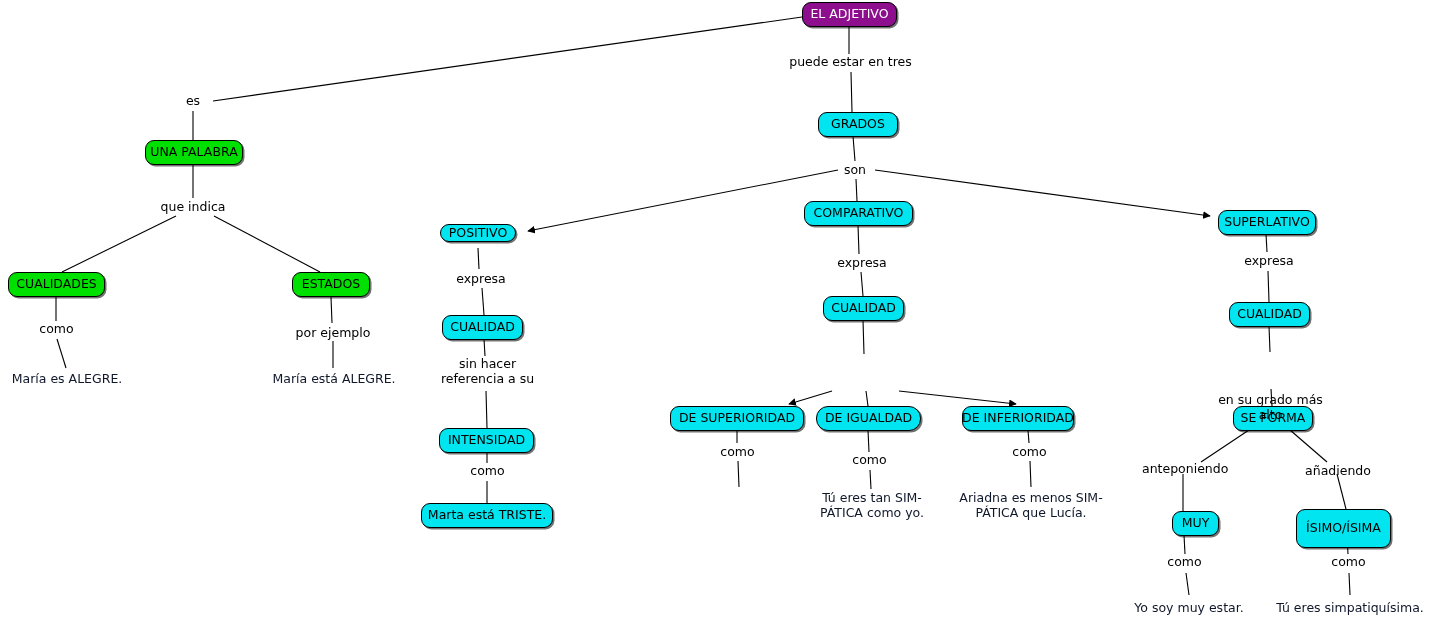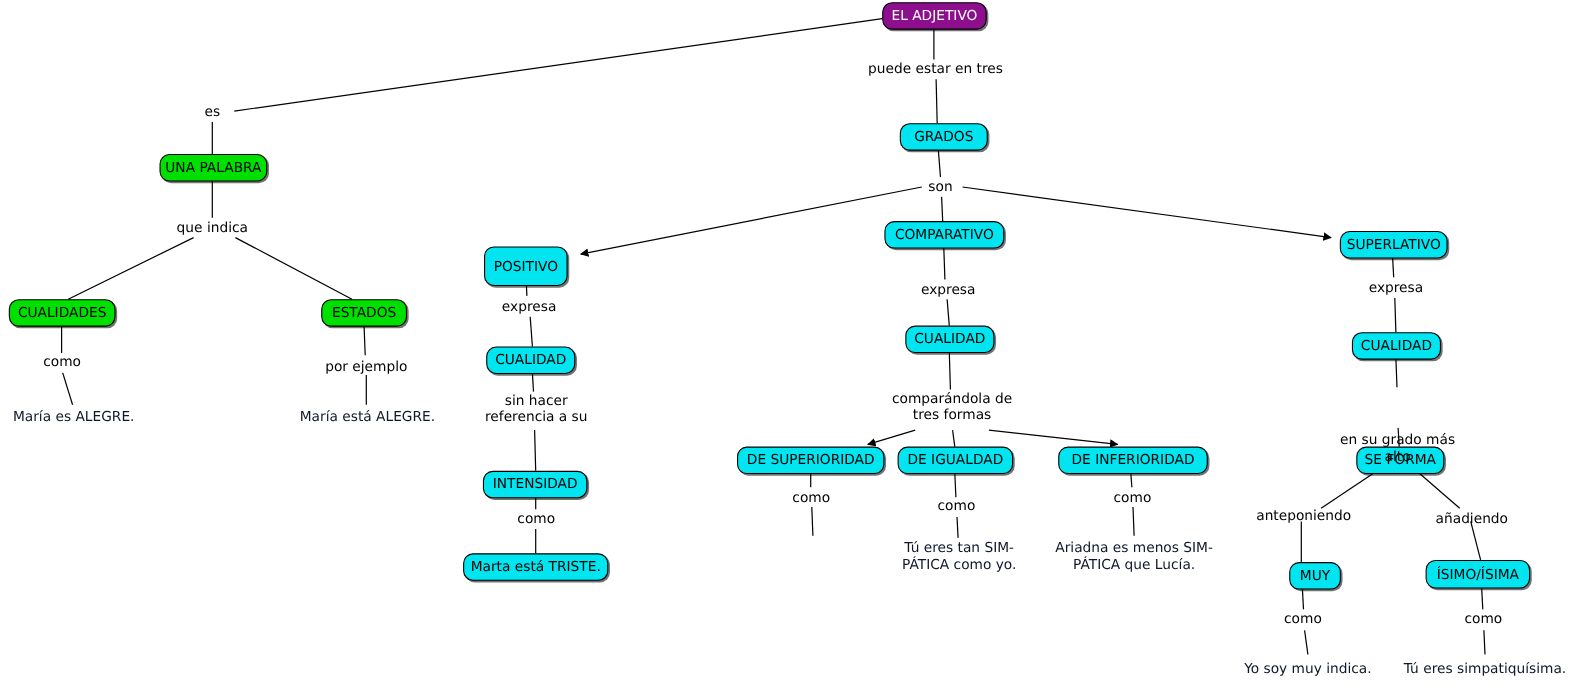"POSITIVO" div.node { height: 36px -> 18px }
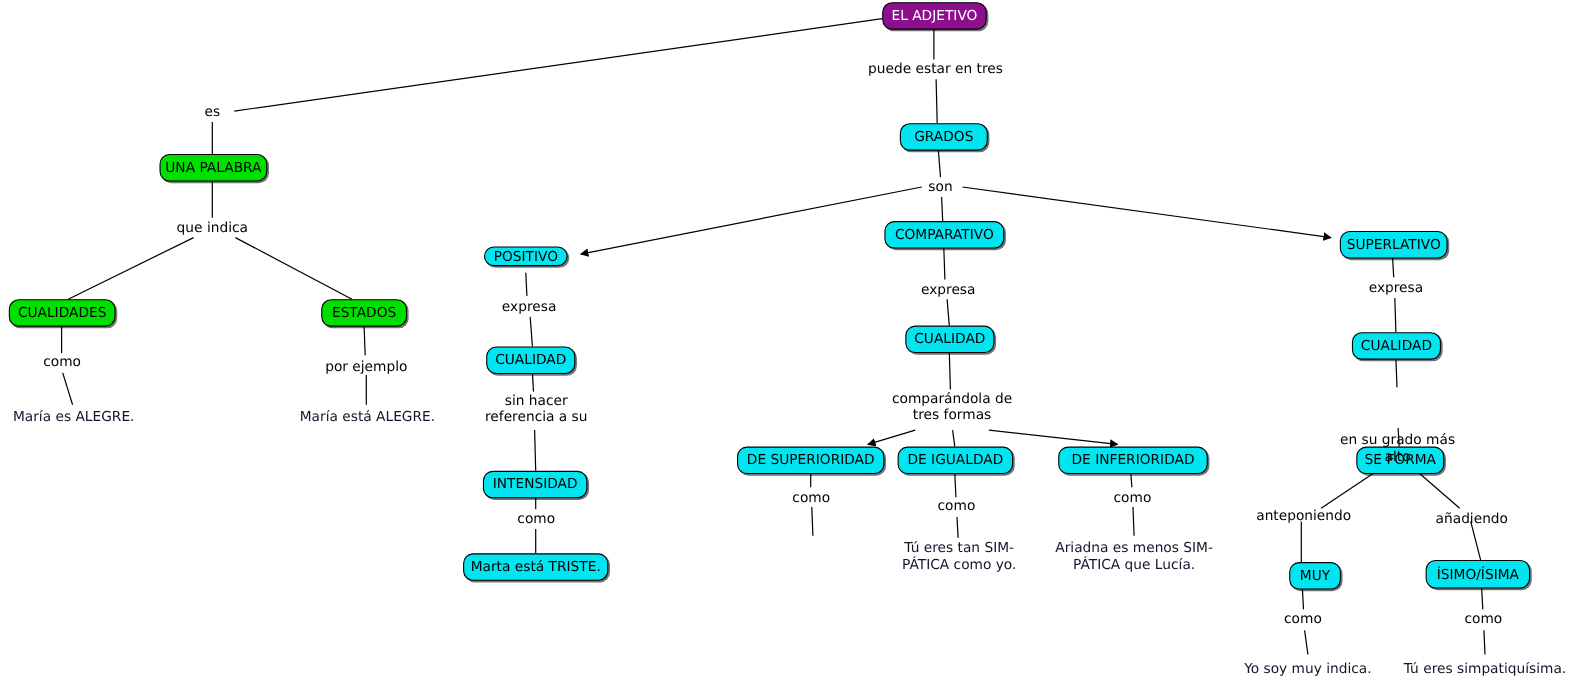"comparándola de" div.lbl { html: <div>comparándola de tres formas</div> -> none }
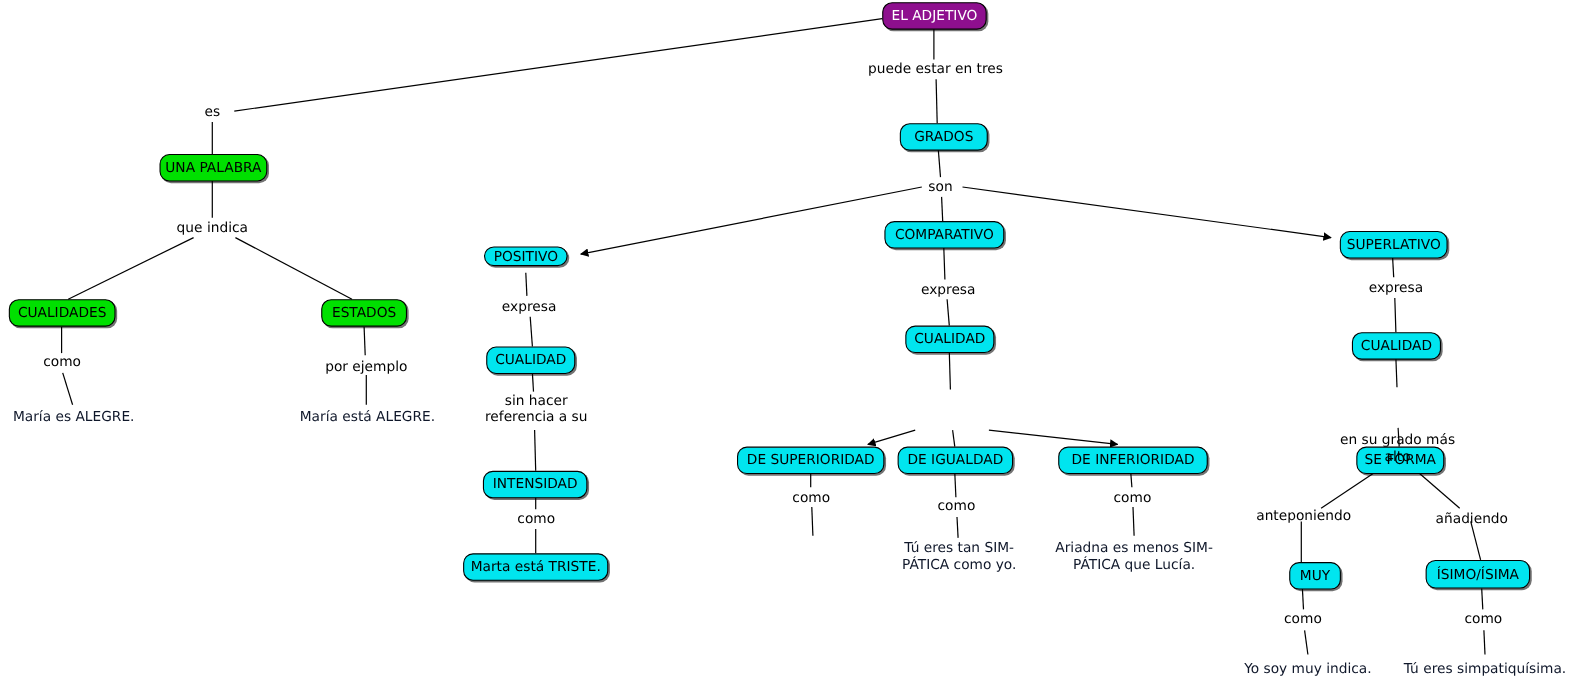"DE IGUALDAD" div.node { border-radius: none -> 12px }
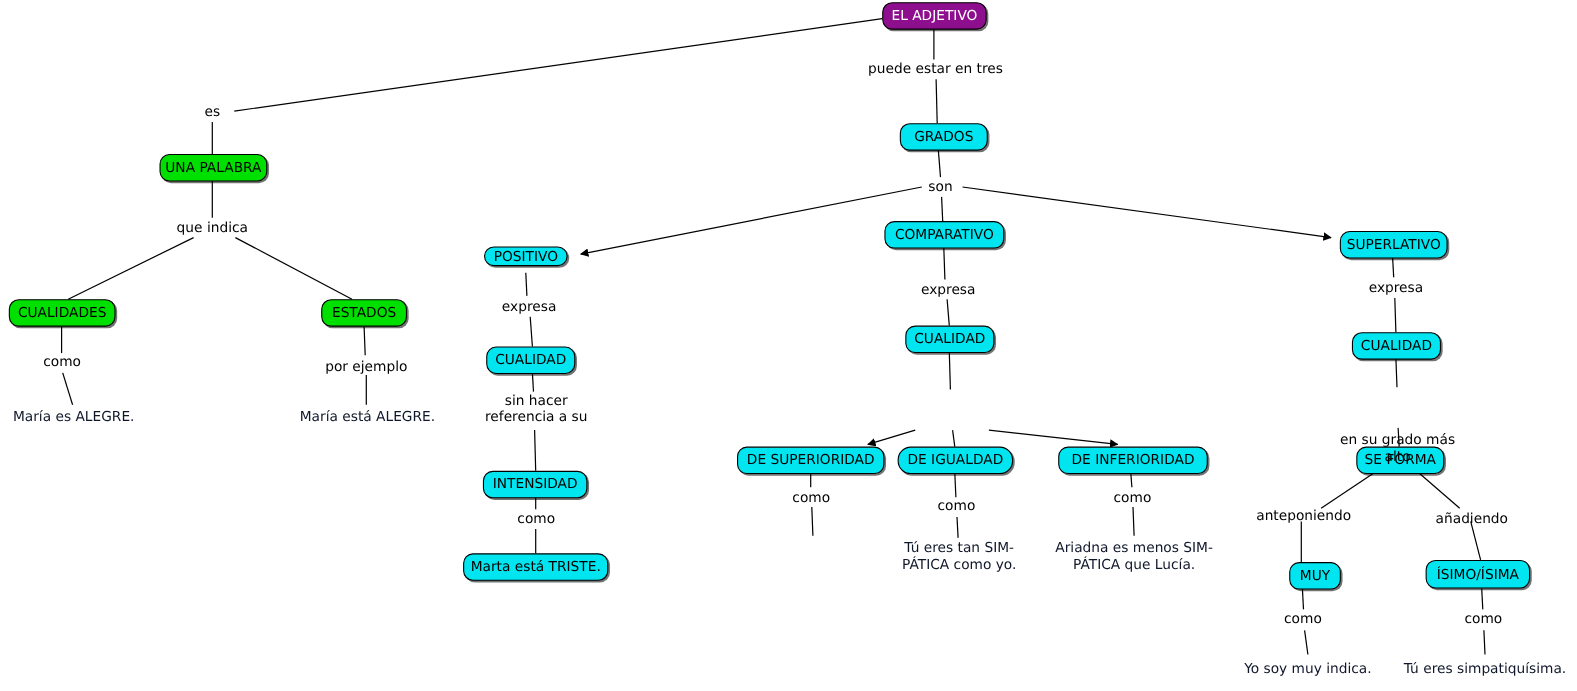"DE INFERIORIDAD" div.node { width: 136px -> 112px }
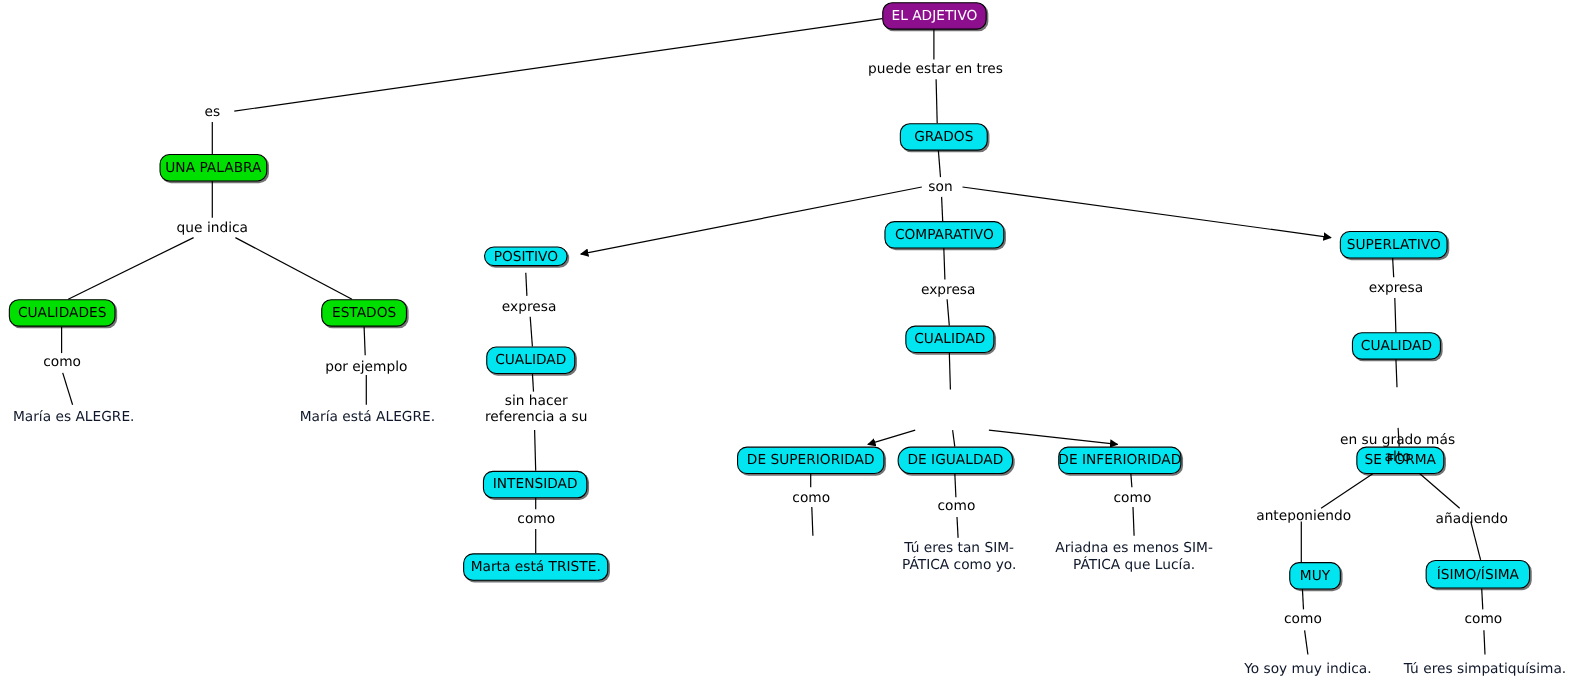"ÍSIMO/ÍSIMA" div.node { height: 26px -> 39px }
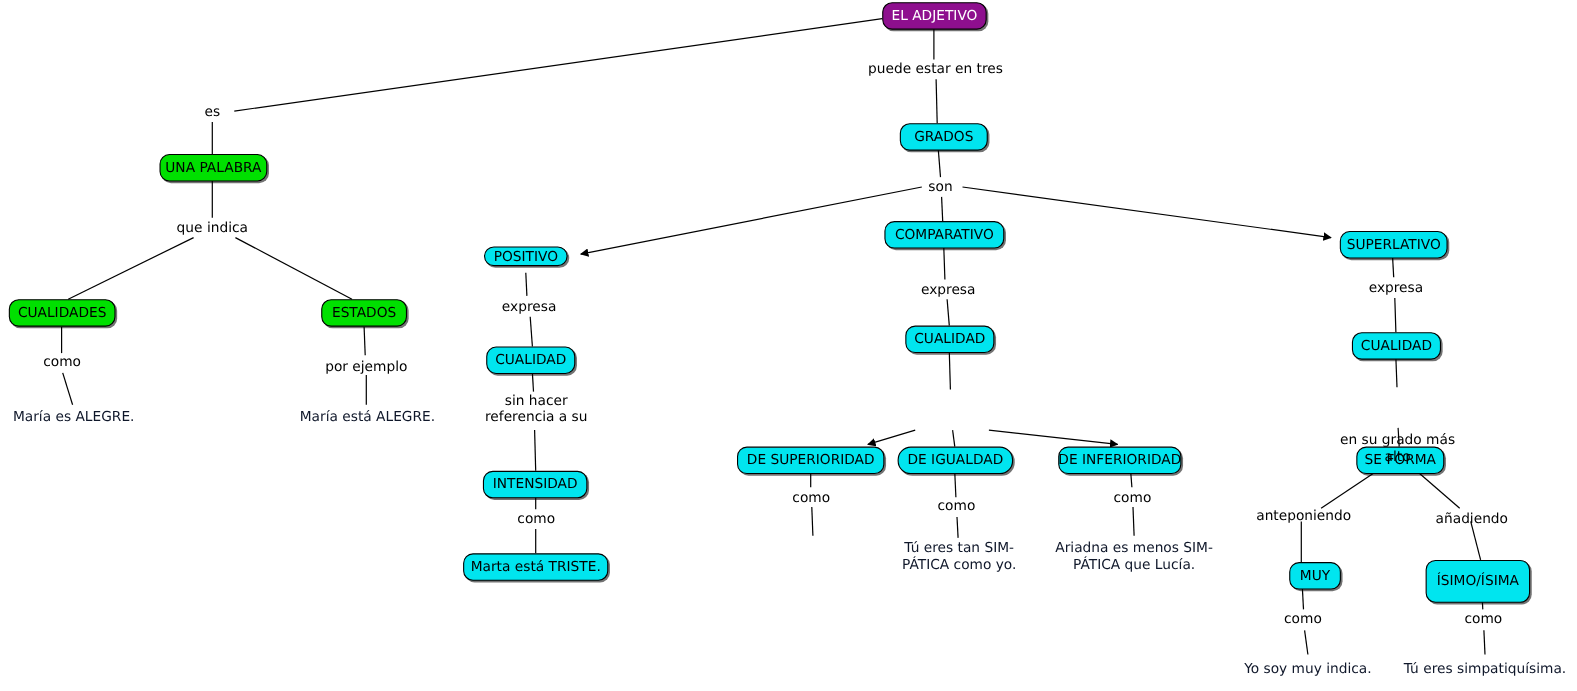"Yo soy muy indica." div.leaf { text: indica -> estar }
